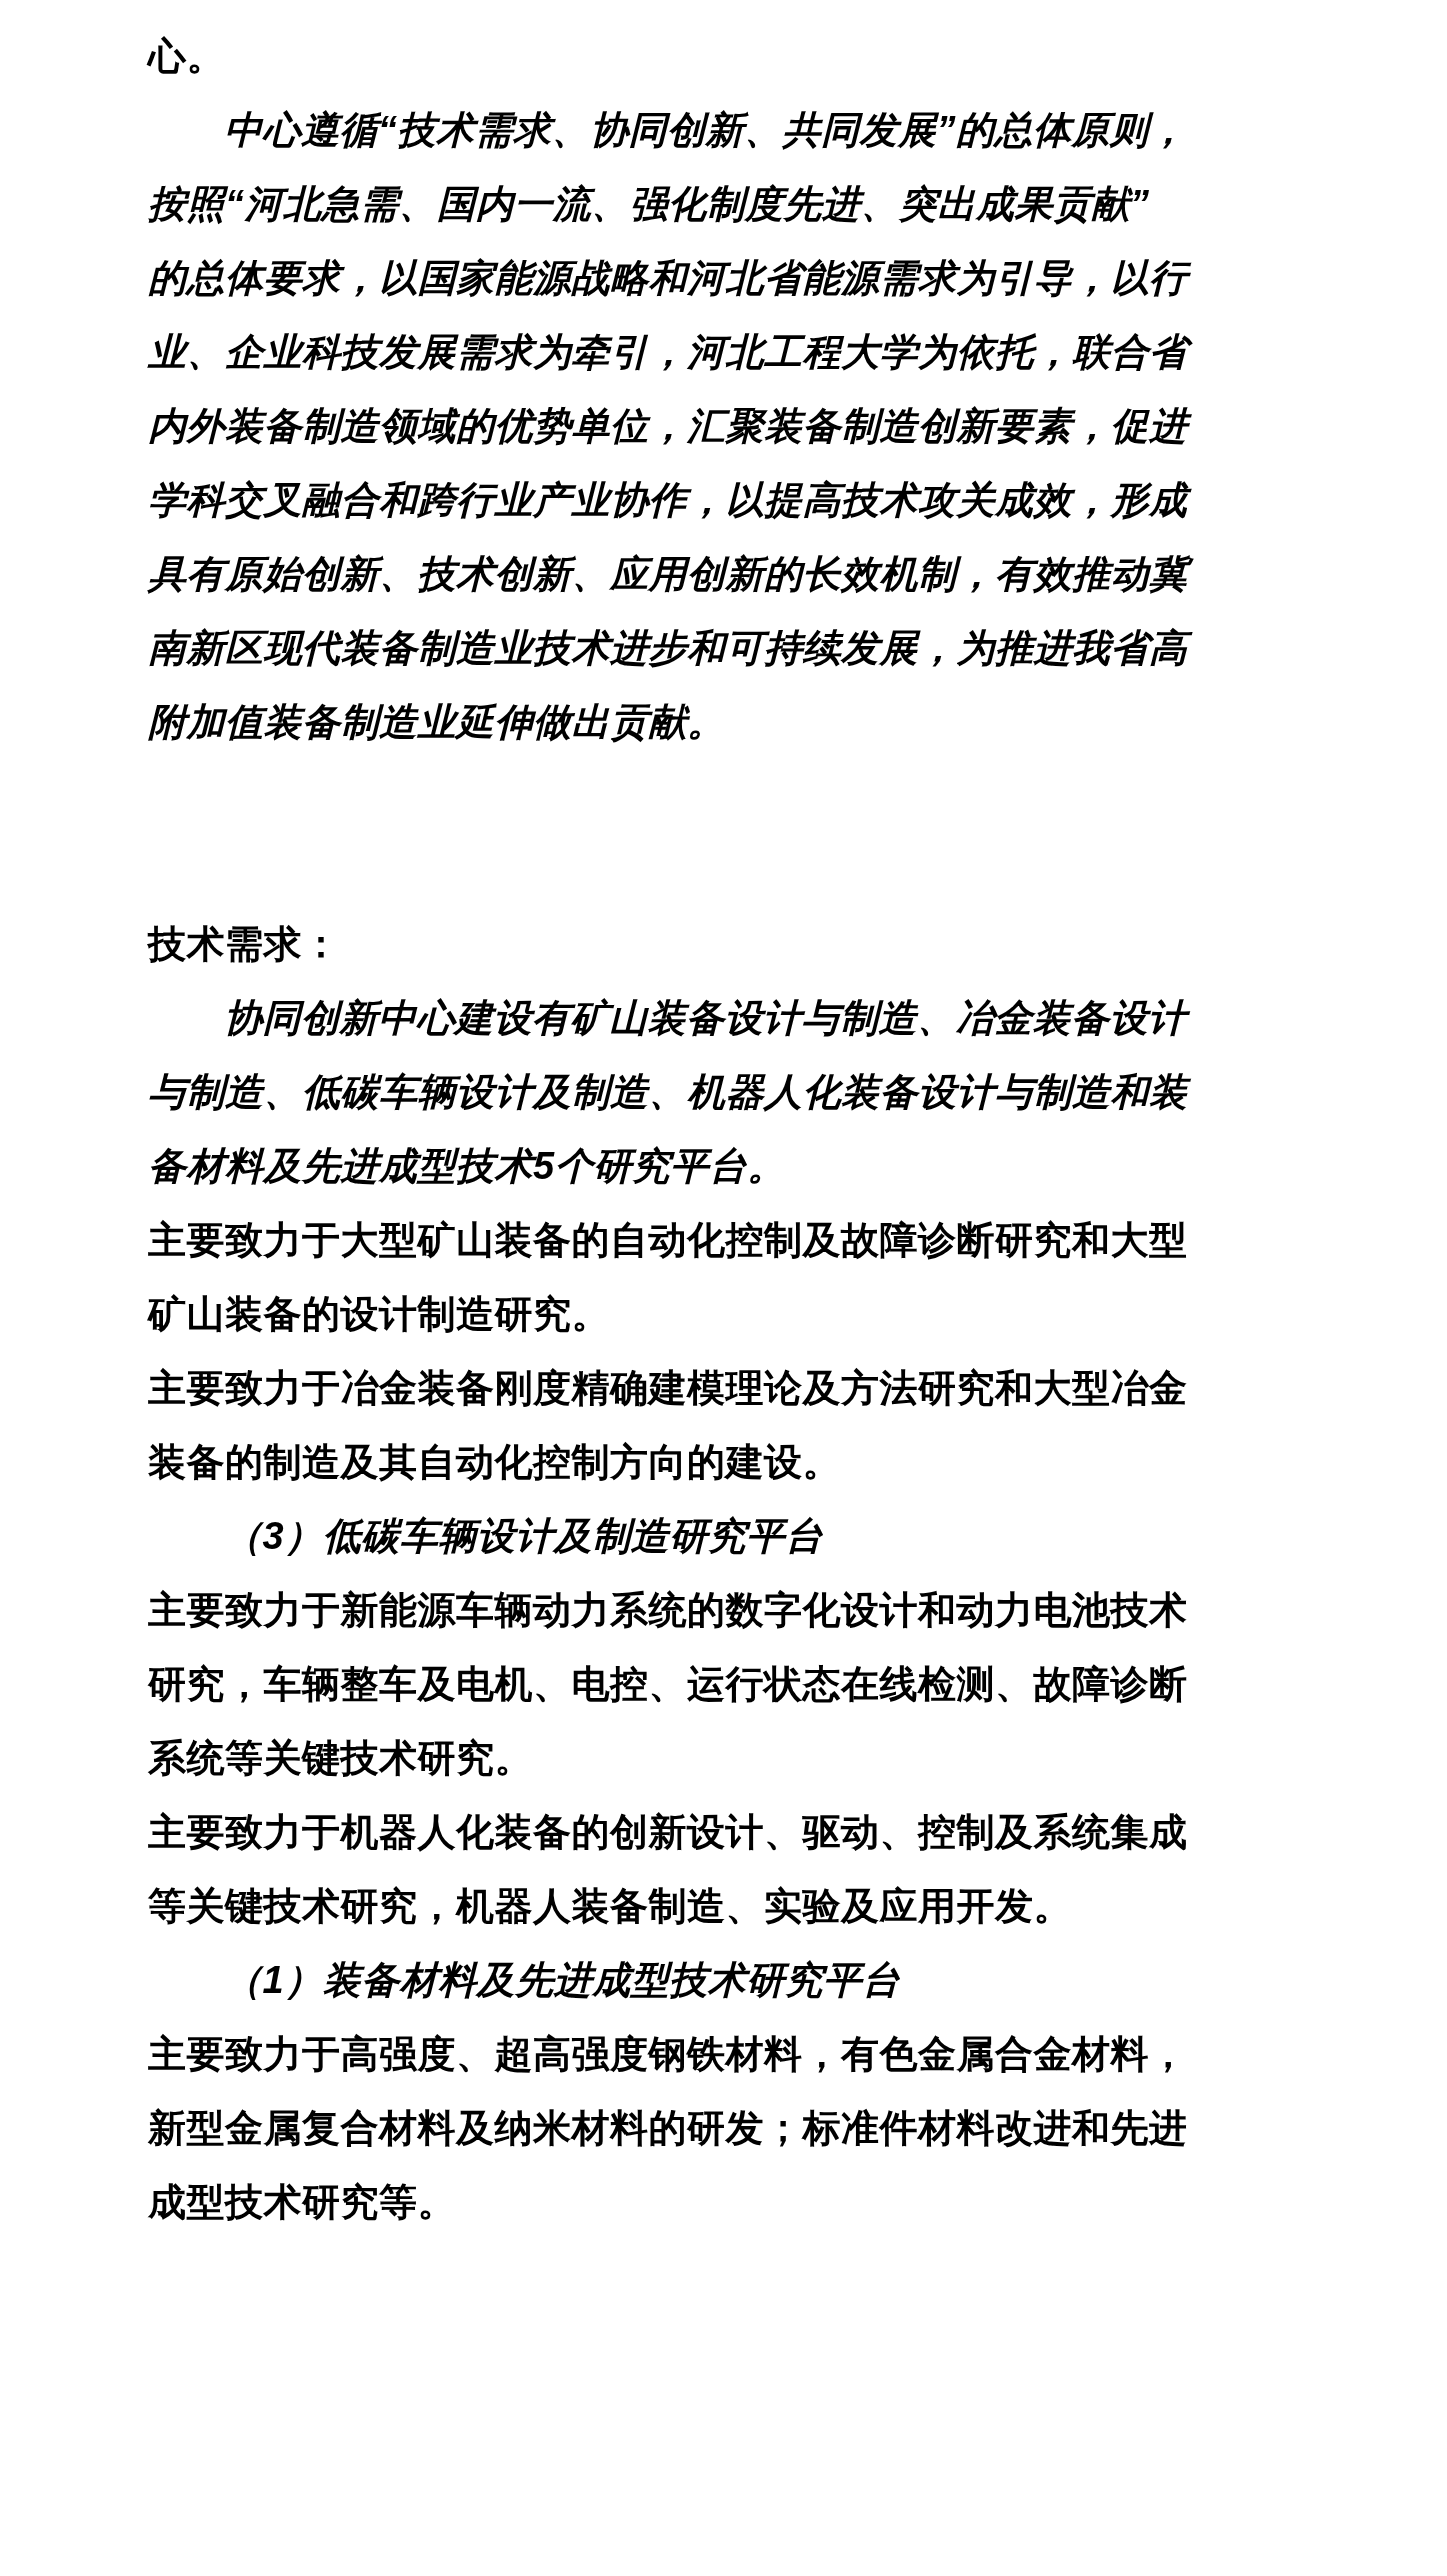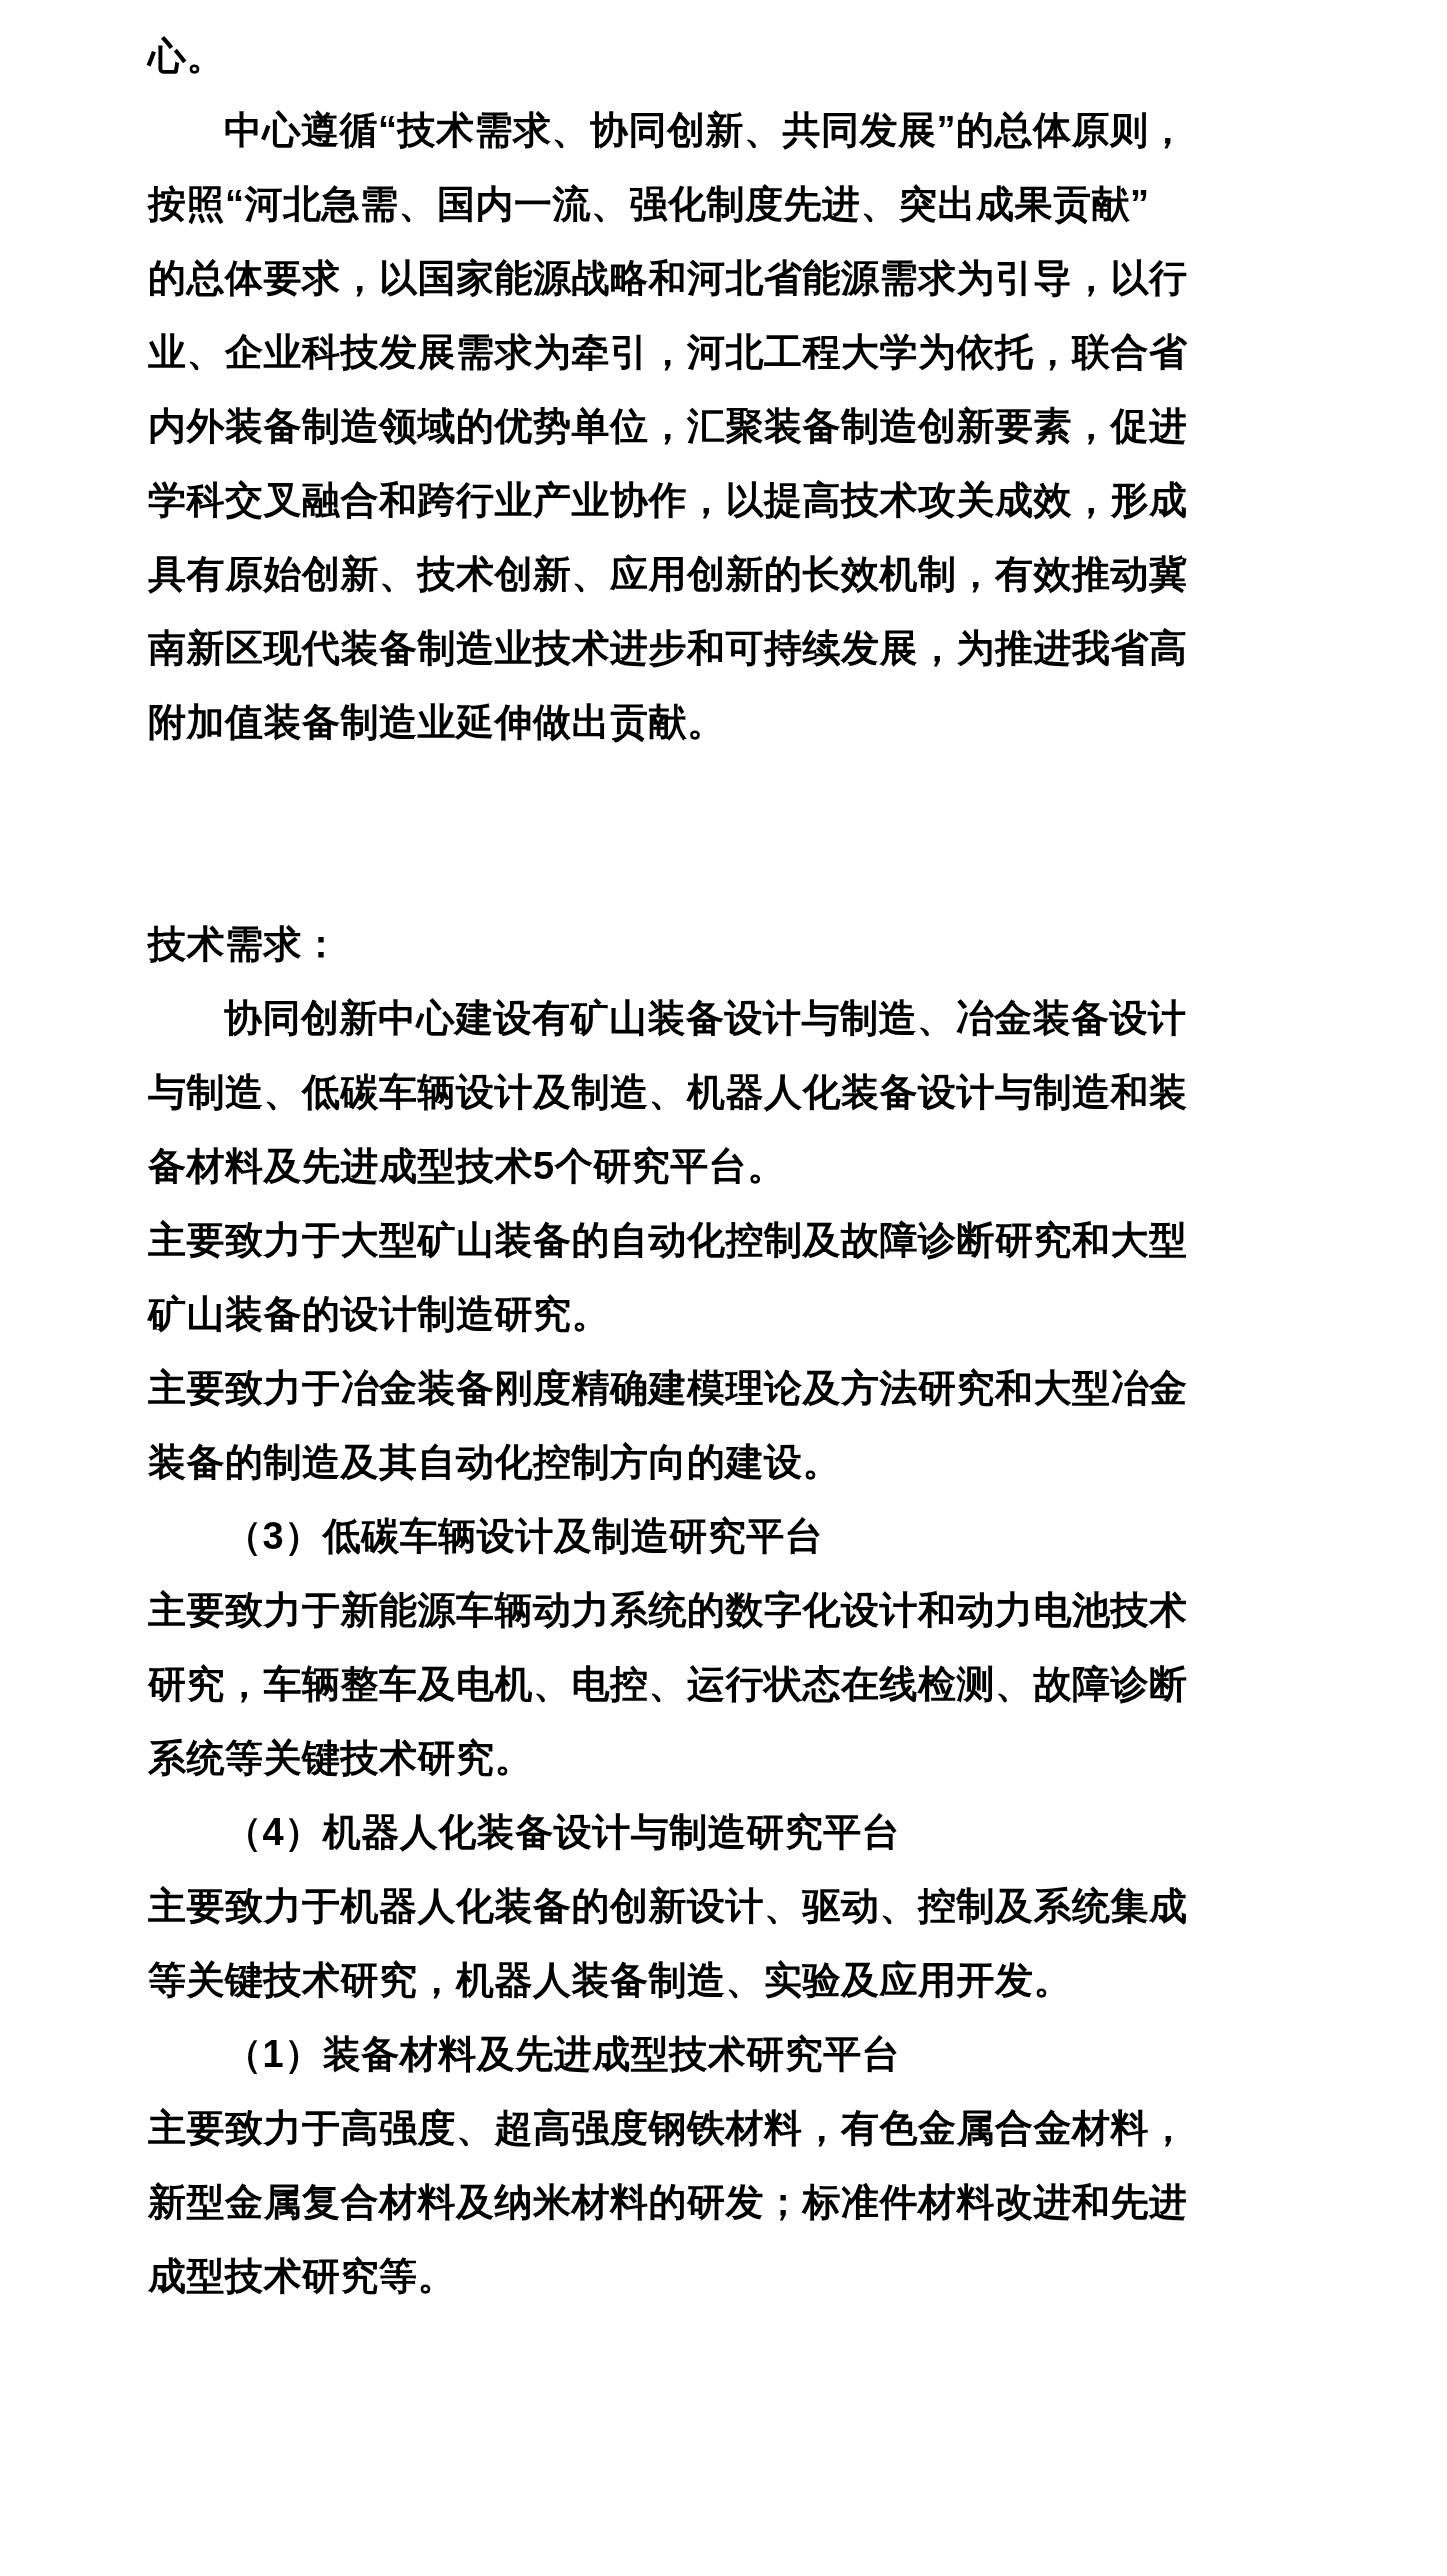"中心遵循“技术需求、协同创新、共同发展”的总体原则，" .indent { font-style: none -> italic }
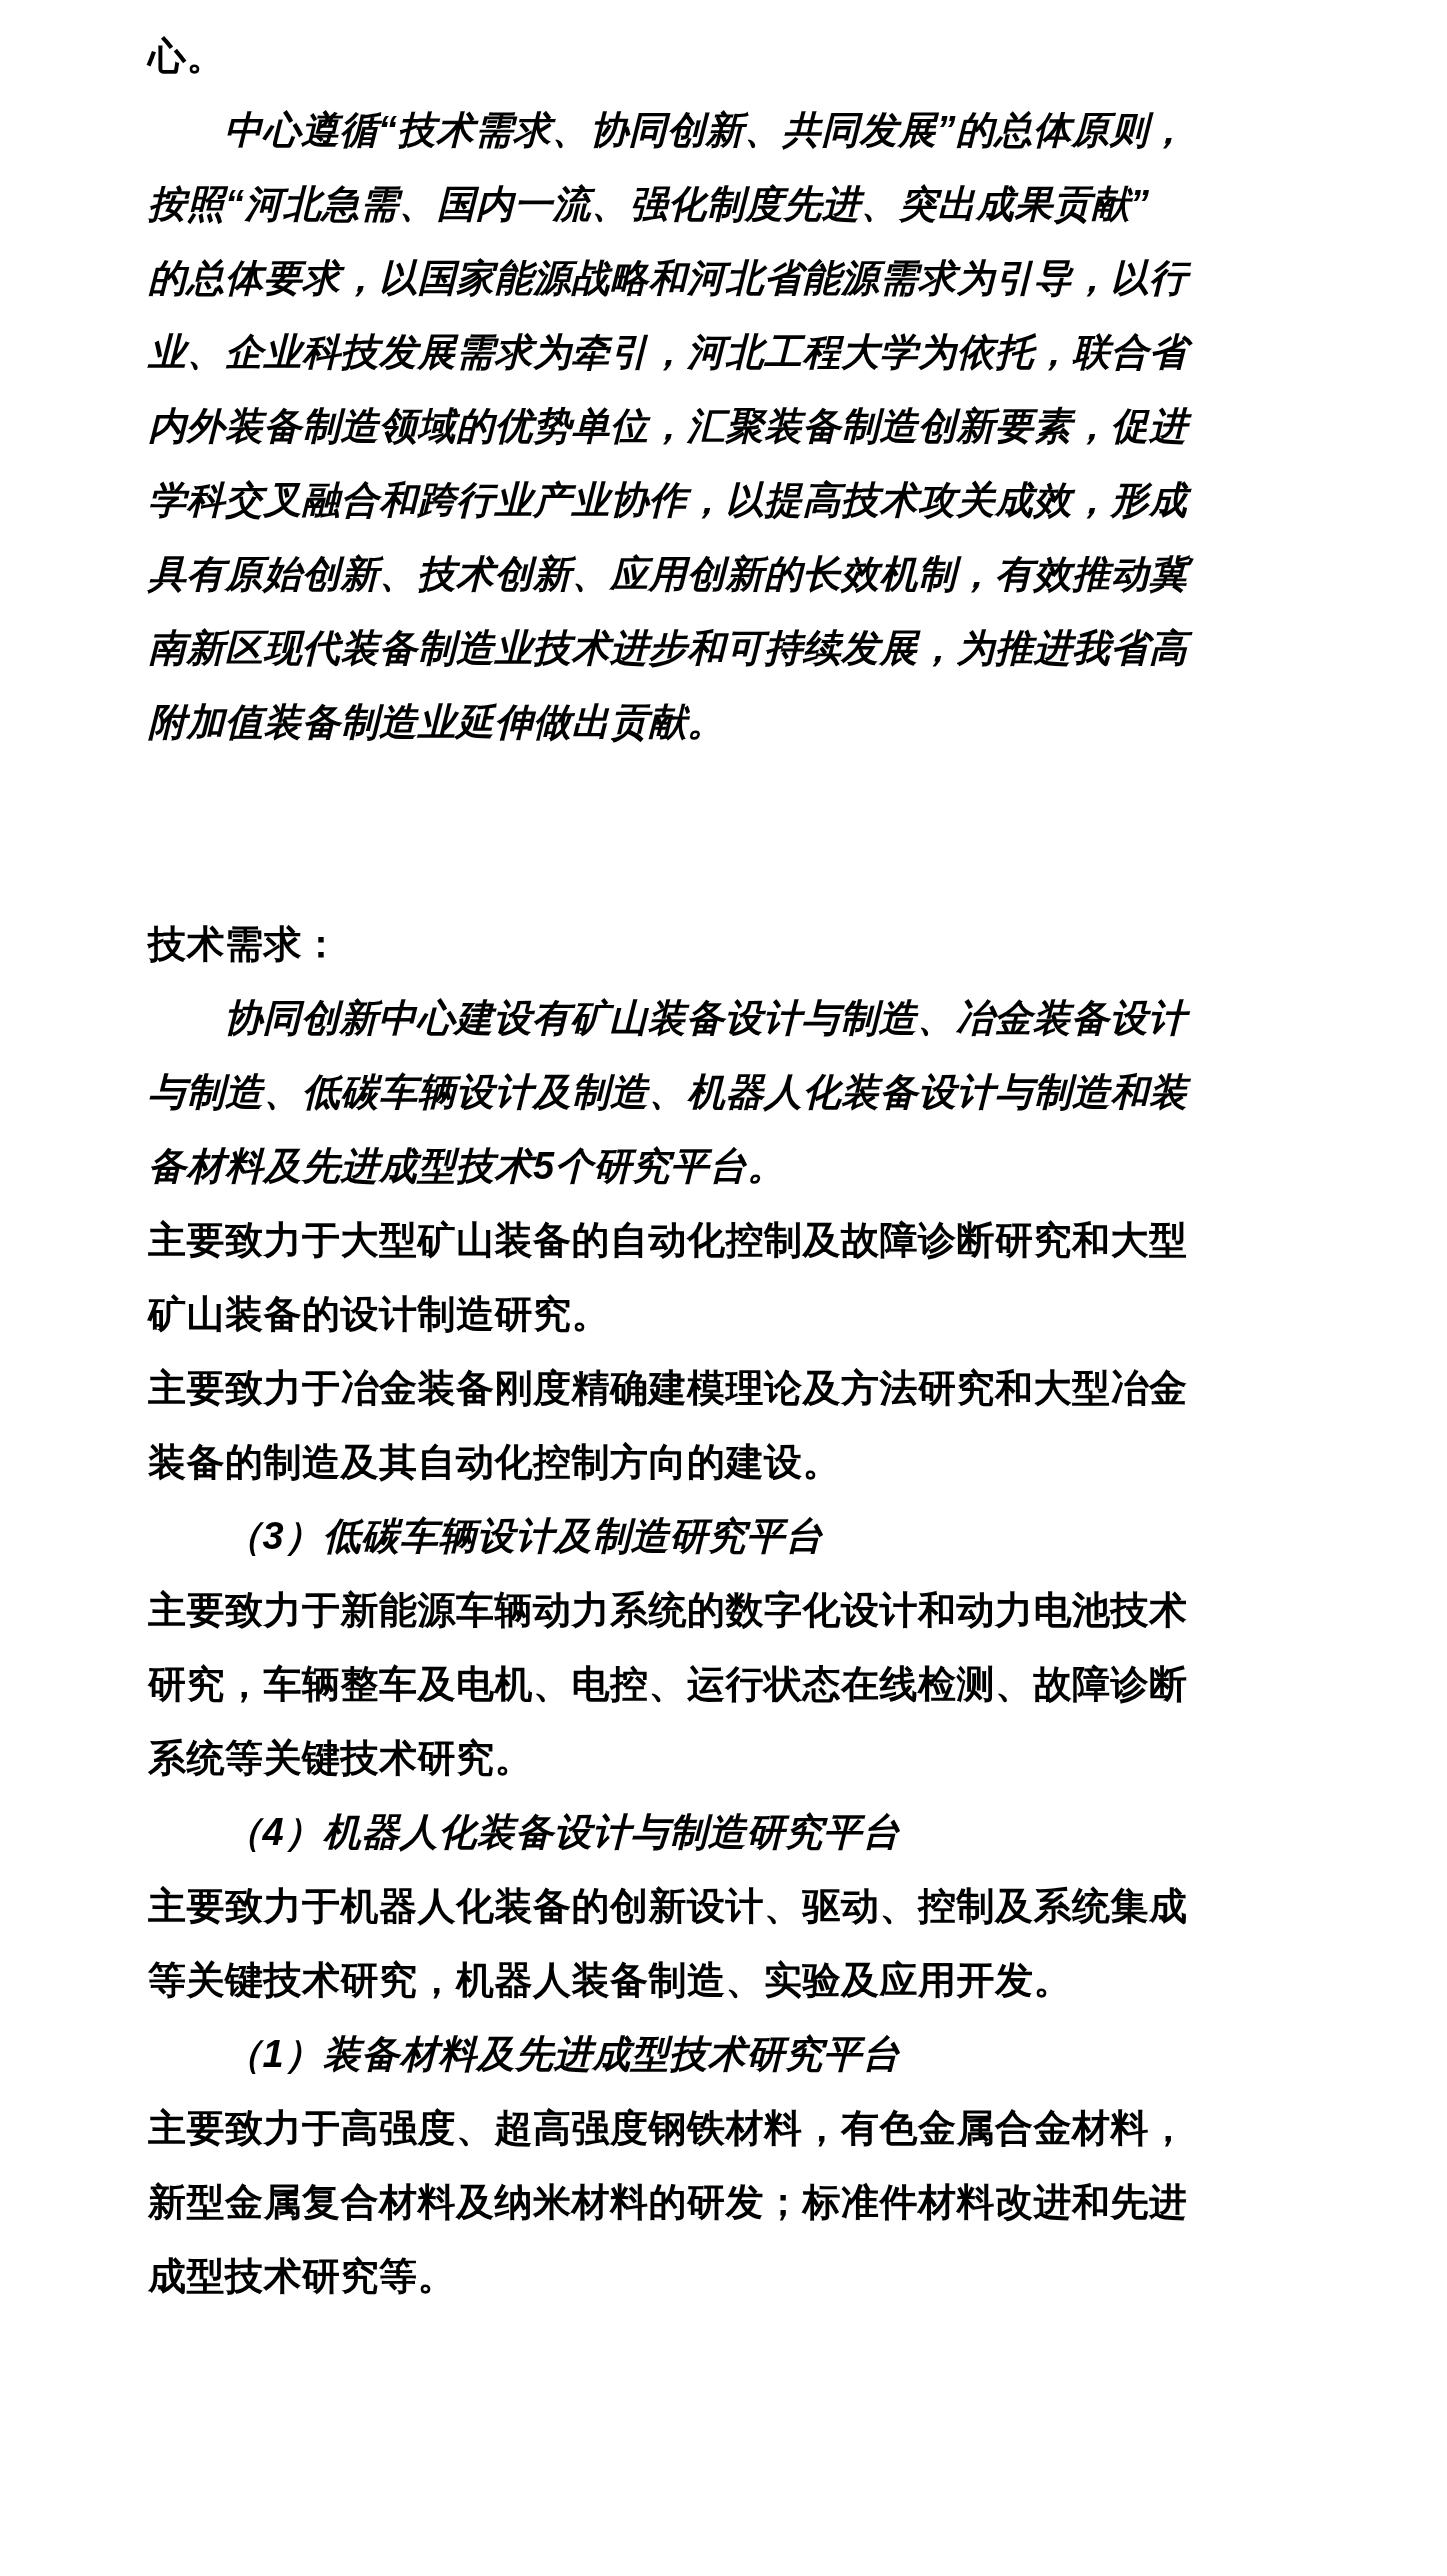"（4）机器人化装备设计与制造研究平台" p.indent { html: <p>（4）机器人化装备设计与制造研究平台</p> -> none }
